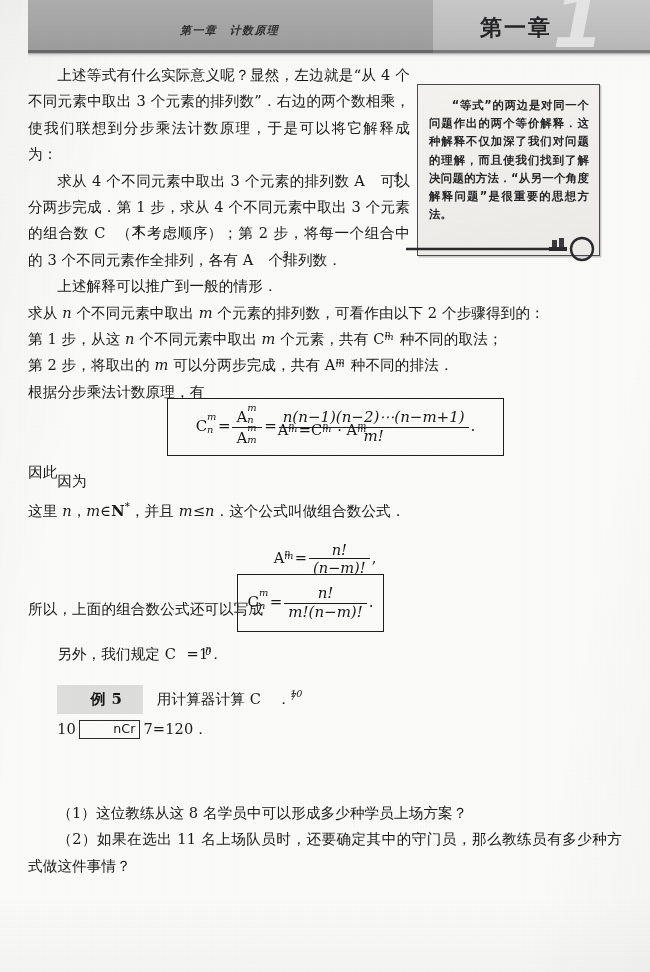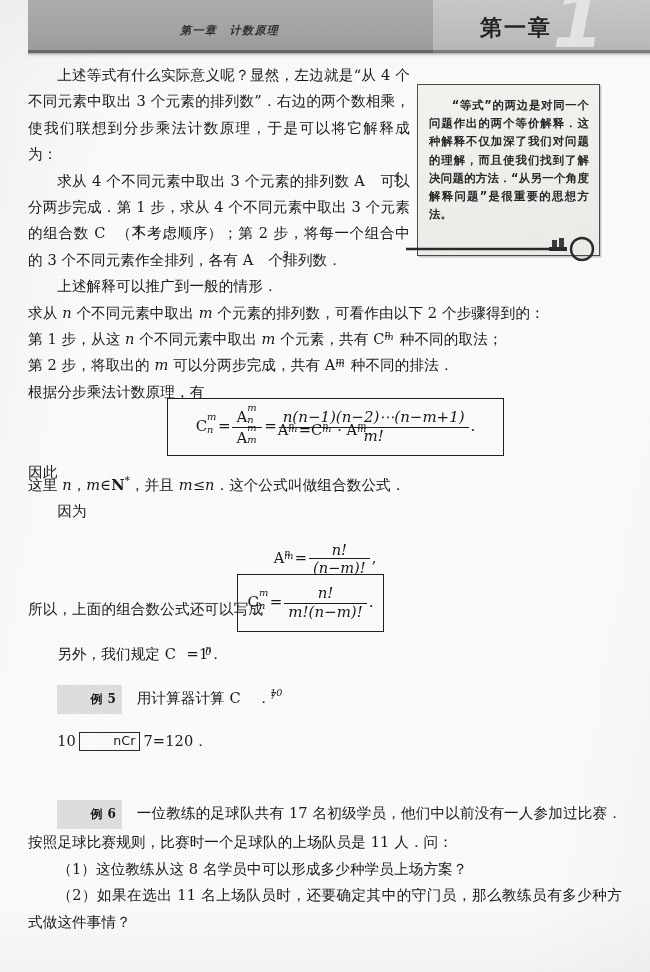"这里 n，m∈N*，并且 m≤n．这个公式叫做组合数公式．" p.t { order: before "因为" -> after "因为" }
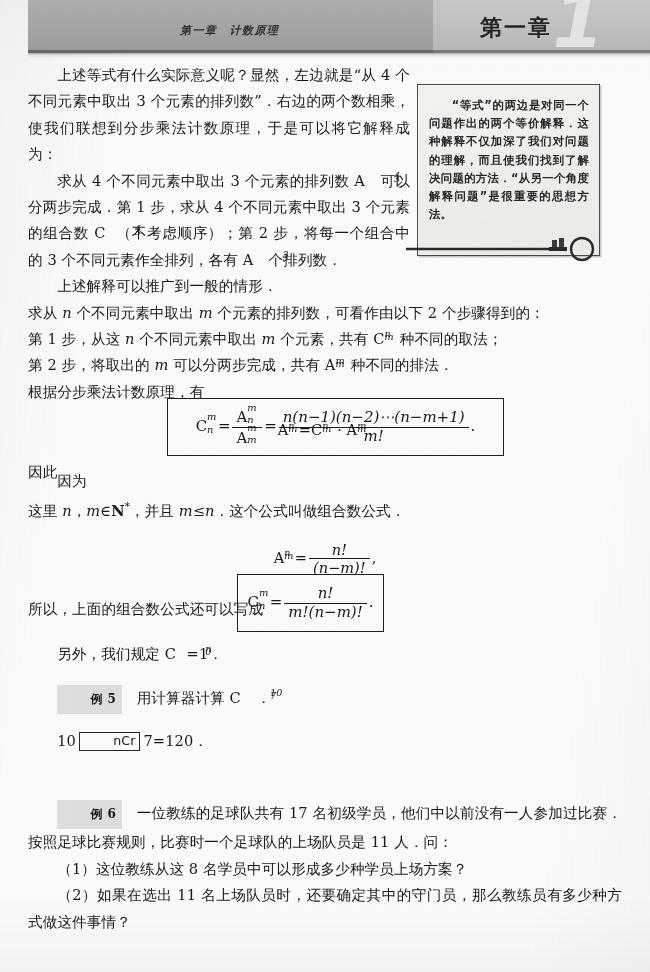"例 5" .ex-label { font-size: 12px -> 15px; padding: 1px 6px 2px 4px -> 1px 20px 2px 4px }
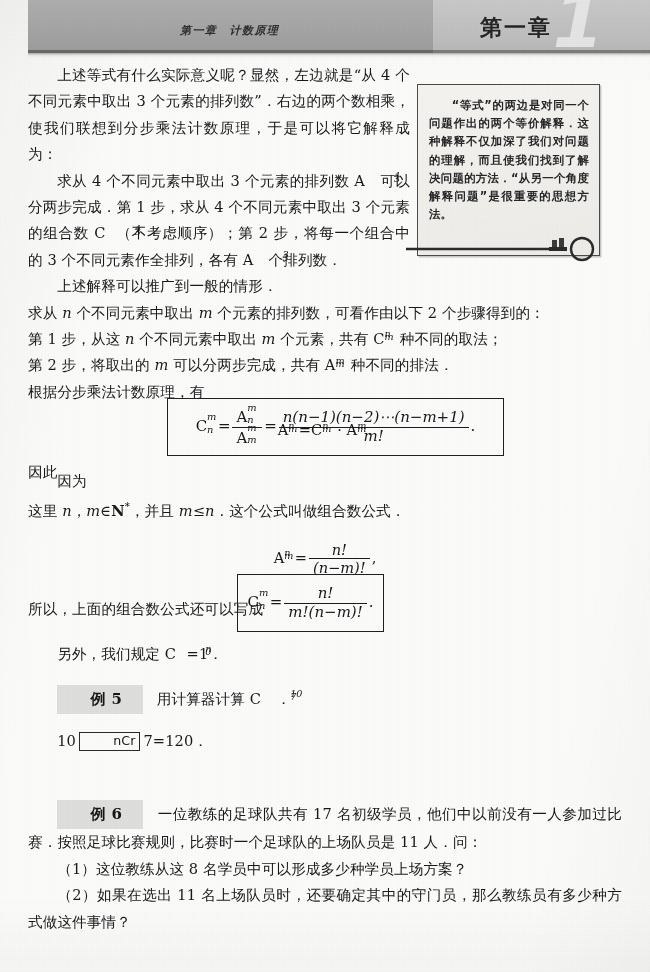"10 nCr 7=120．" p.t { margin-top: 14px -> 2px }
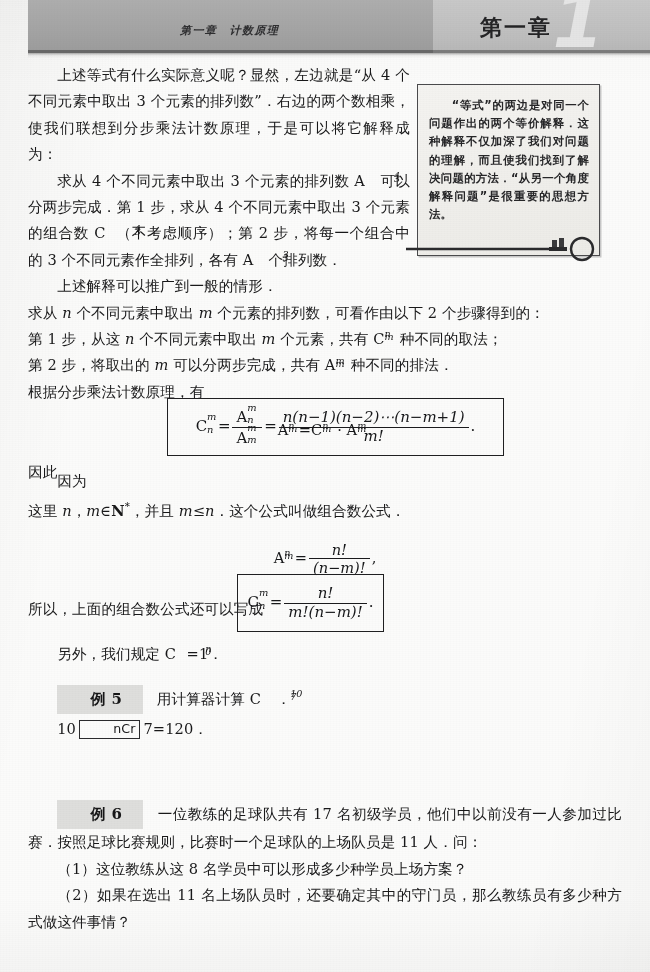"例 6 一位教练的足球队共有 17" p.t { html: <p><span>例 6</span>&nbsp;&nbsp;&nbsp;<span>一位教练的足球队共有 17 名初级学员，他们中以前没有一人参加过比赛．按照足球比赛规则，比赛时一个足球队的上场队员是 11 人．问：</span></p> -> none }
